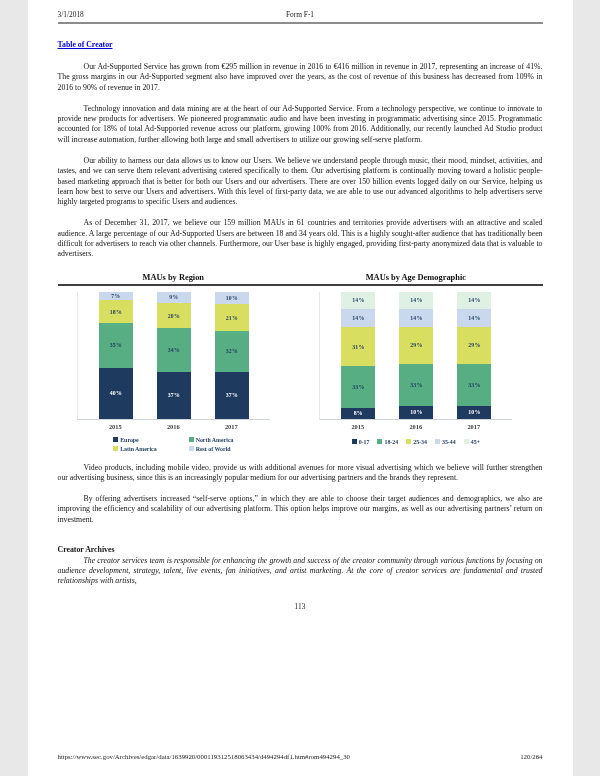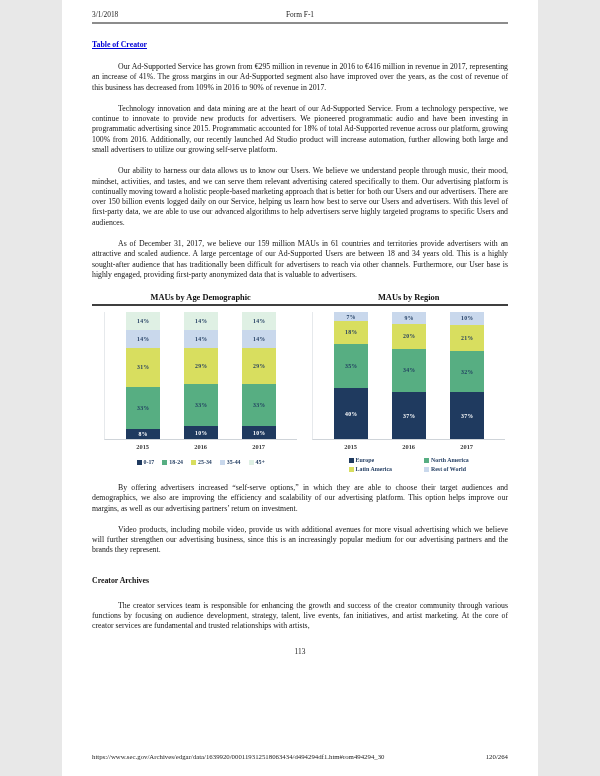"3/1/2018" .page { width: 476px -> 545px }
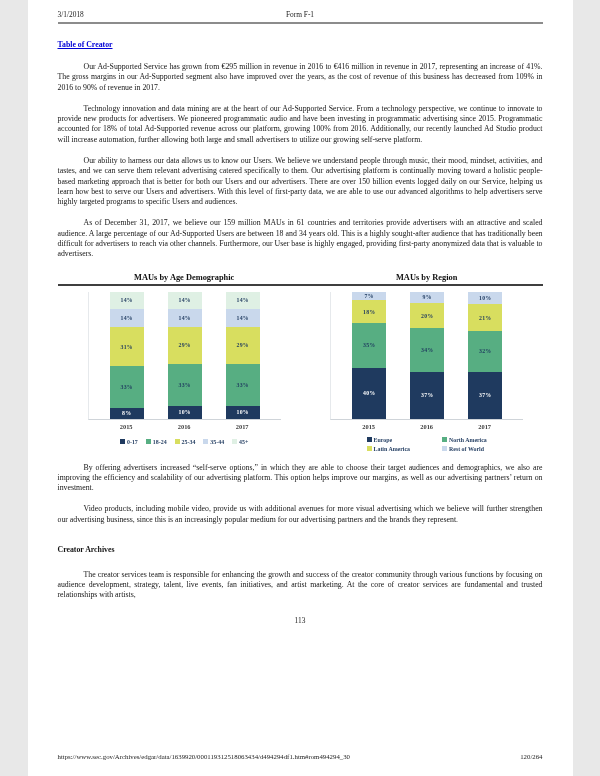"MAUs by Age Demographic" div.chart { order: before "MAUs by Region" -> after "MAUs by Region" }
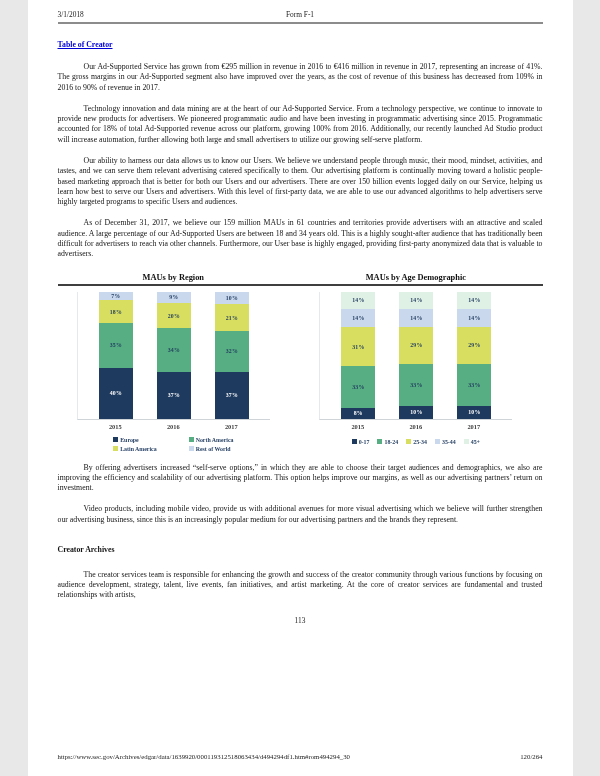"By offering advertisers increased" p.body { order: before "Video products, including mobile video," -> after "Video products, including mobile video," }
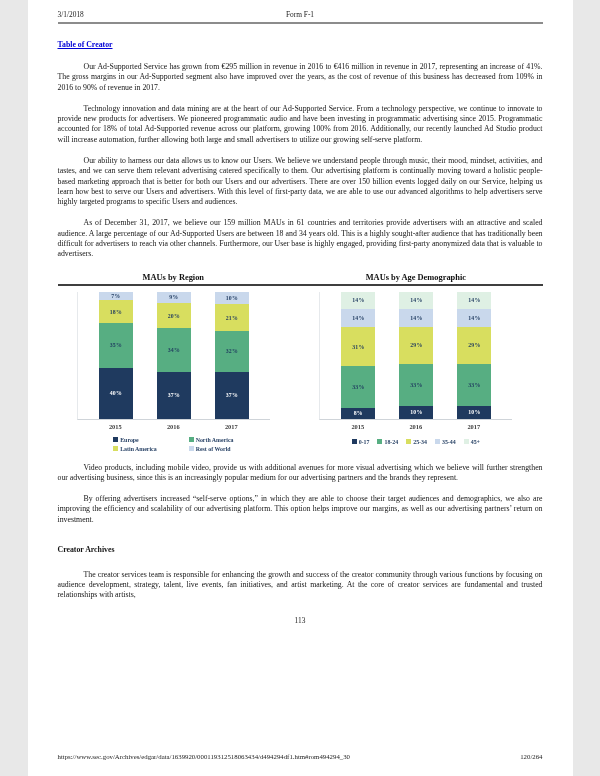"The creator services team is" p.body { font-style: none -> italic; margin-top: 16px -> 2px }
